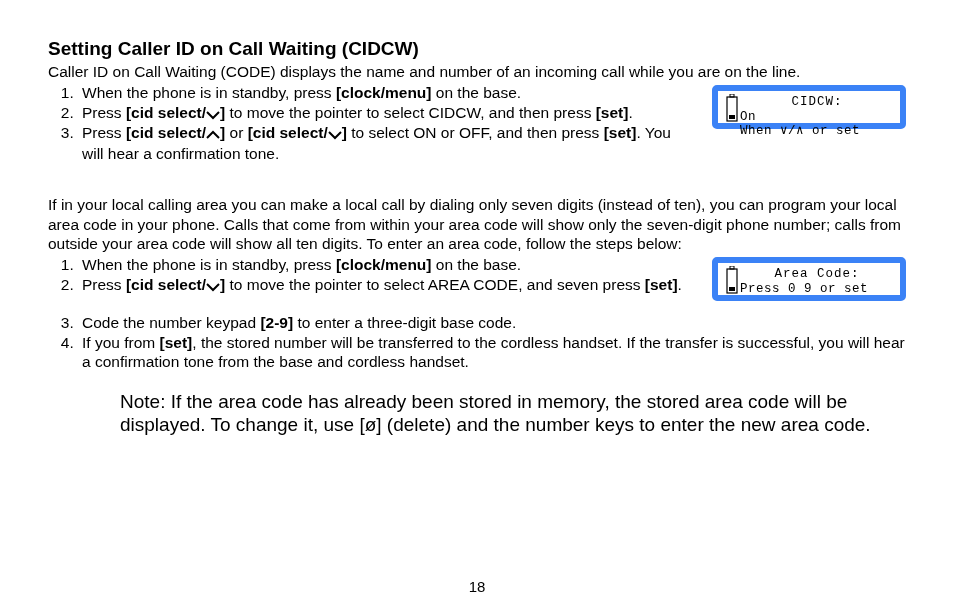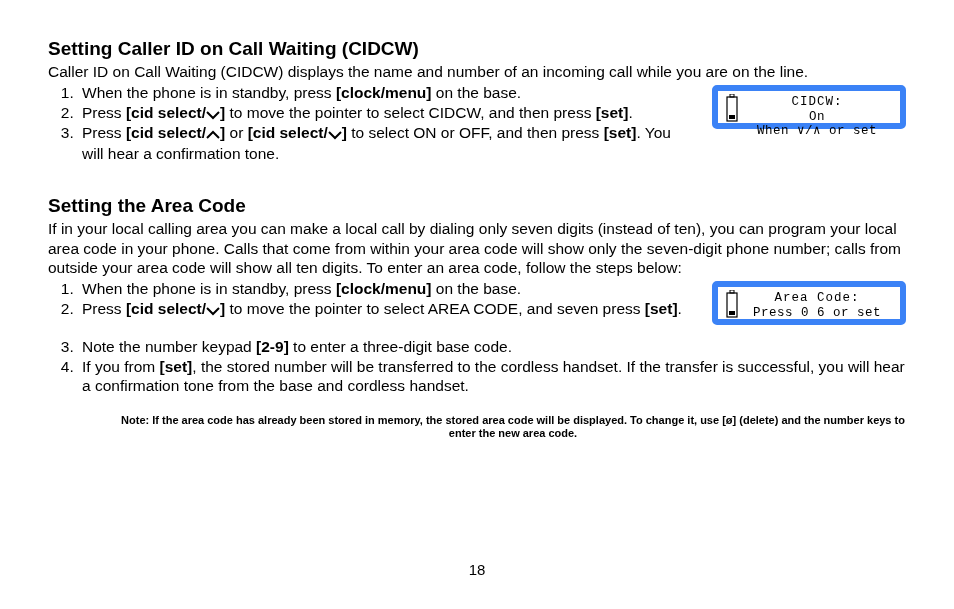"Caller ID on Call Waiting" p.lead { text: CIDCW -> CODE }
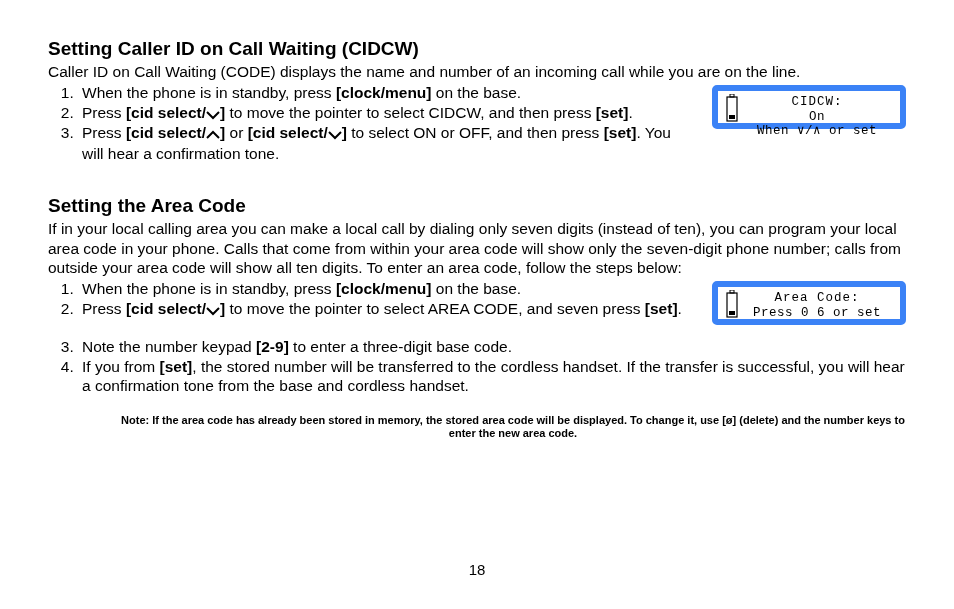"On" .lcd-line2 { text-align: center -> left }
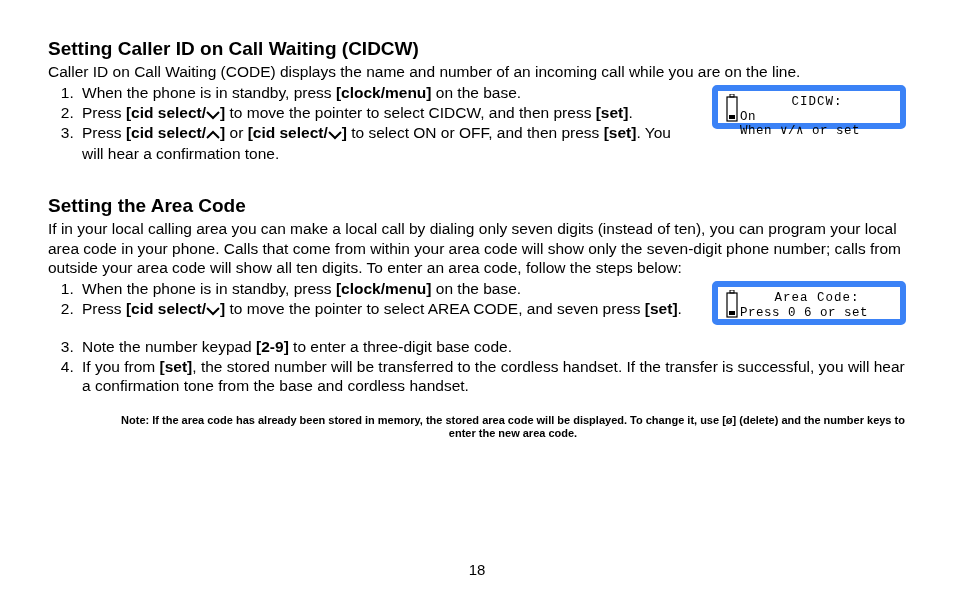"Setting the Area Code" h2 { html: <h2>Setting the Area Code</h2> -> none }
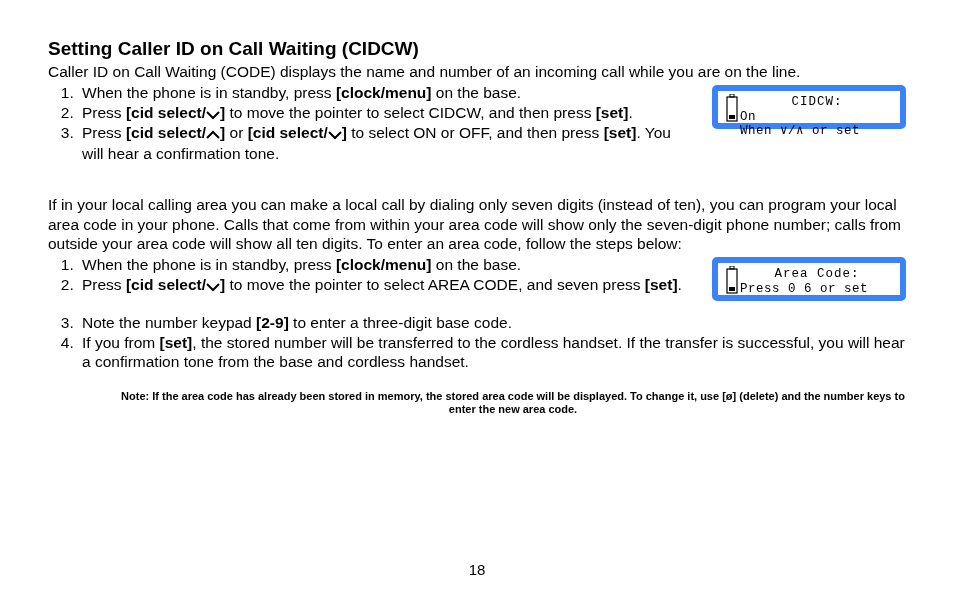"Press 0 6 or set" div.lcd-line2 { text: 6 -> 9 }
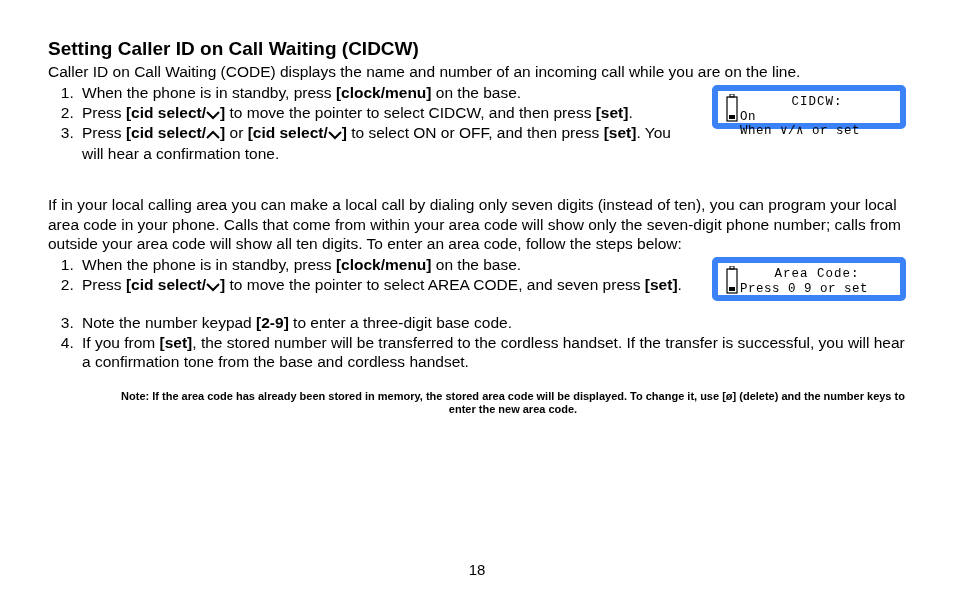"Note the number keypad" span { text: Note -> Code }
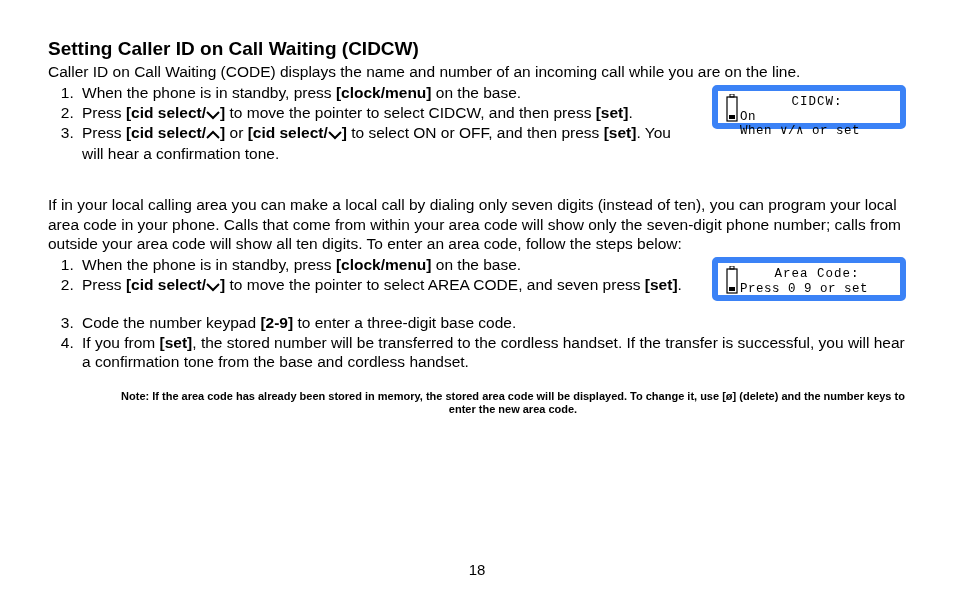"Note: If the area code" .note { font-size: 11px -> 19px; font-weight: bold -> normal; text-align: center -> none }
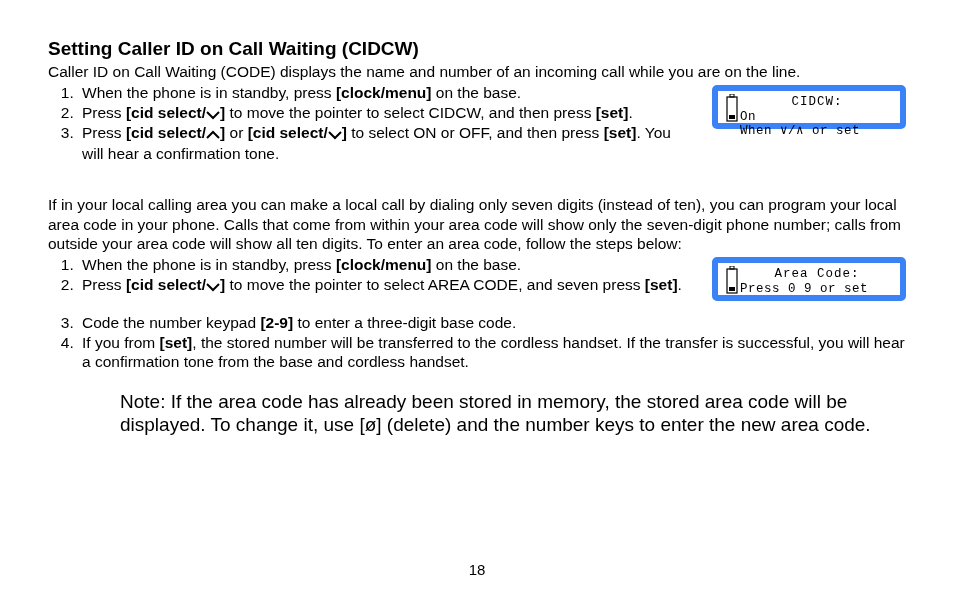"18" .footer-num { bottom: 31px -> 14px }
